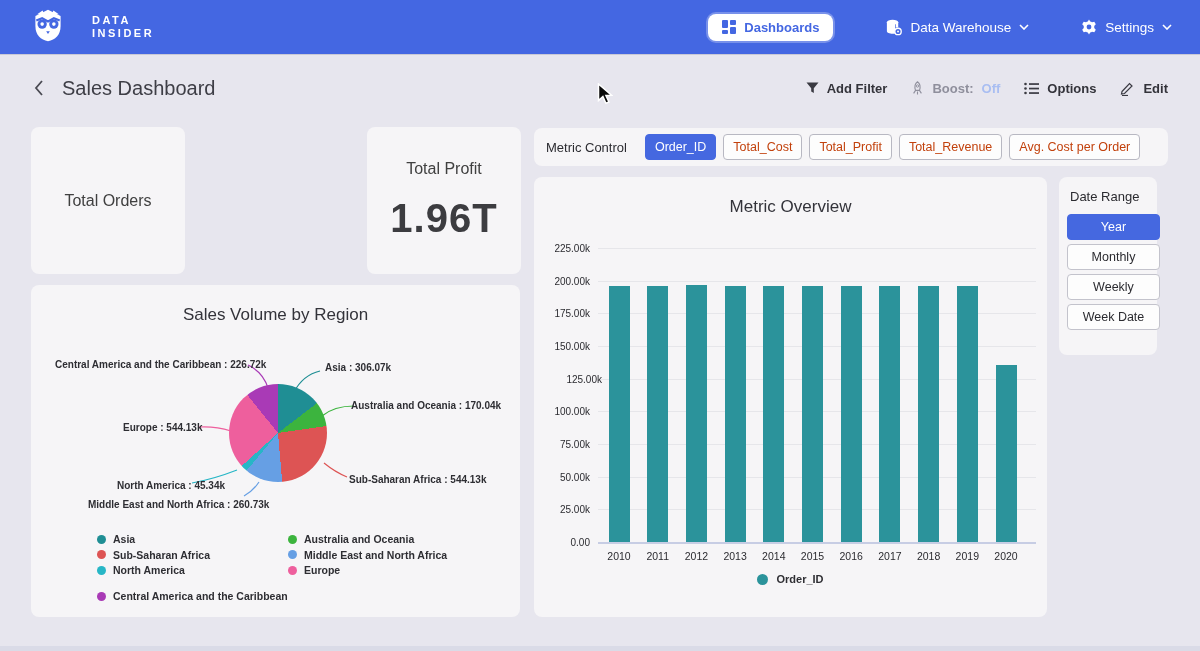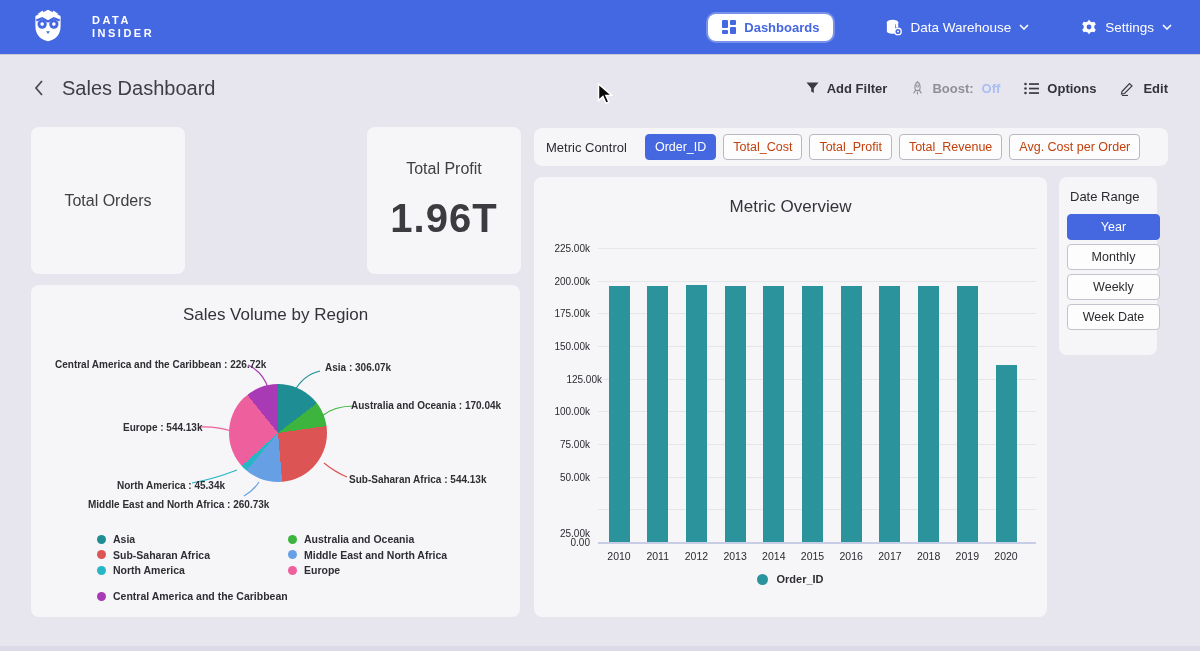"25.00k" div.ytick { margin-top: 24px -> none }
